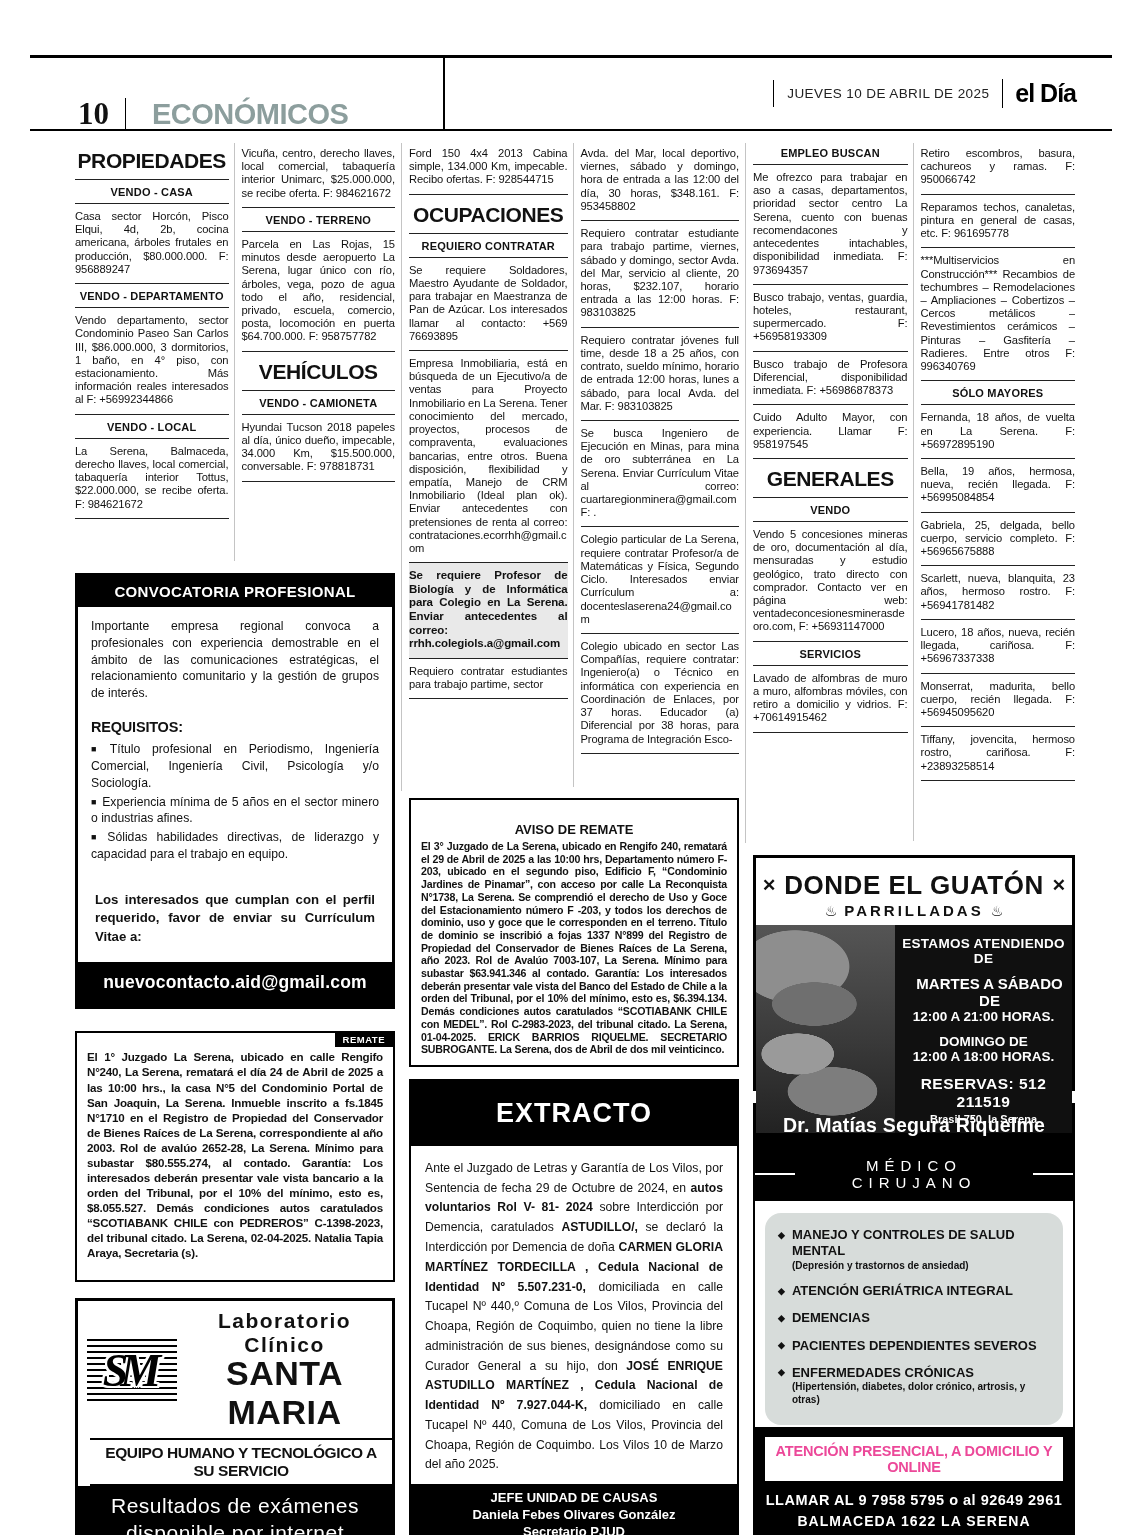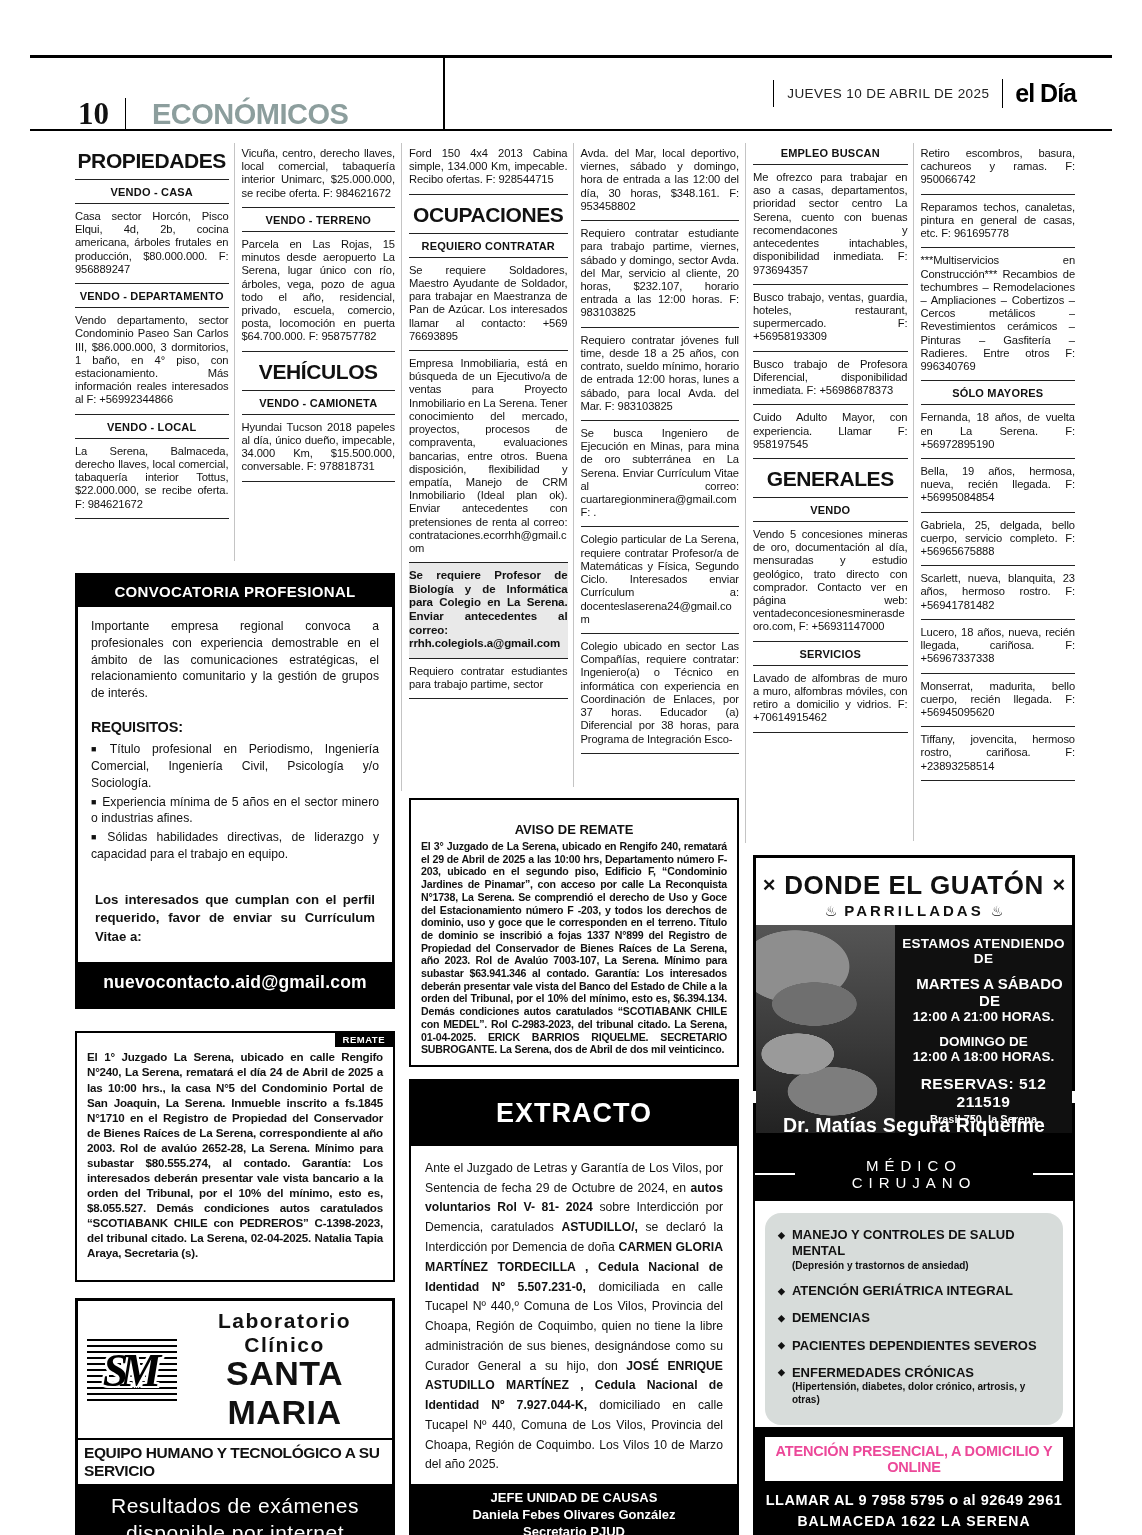"EQUIPO HUMANO Y TECNOLÓGICO A" .sm-tagline { margin-left: none -> 12px; text-align: left -> center }
